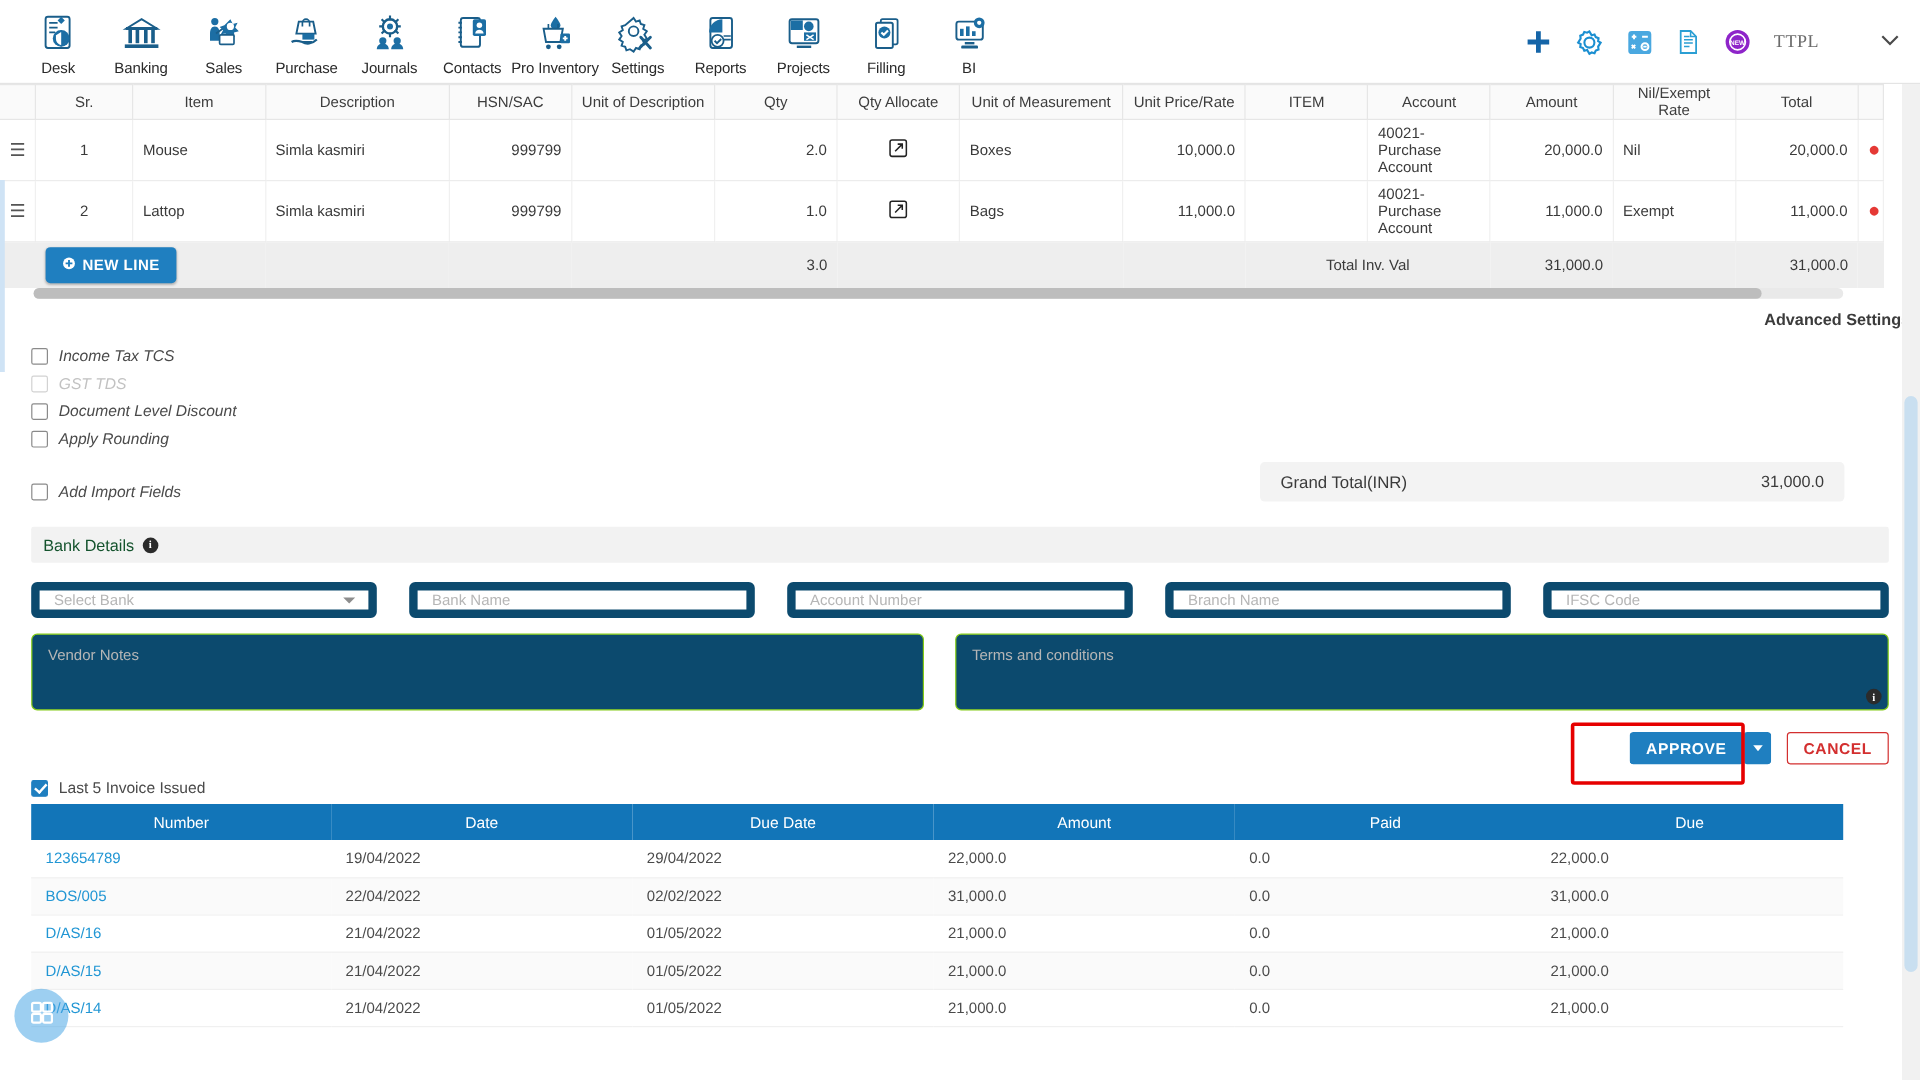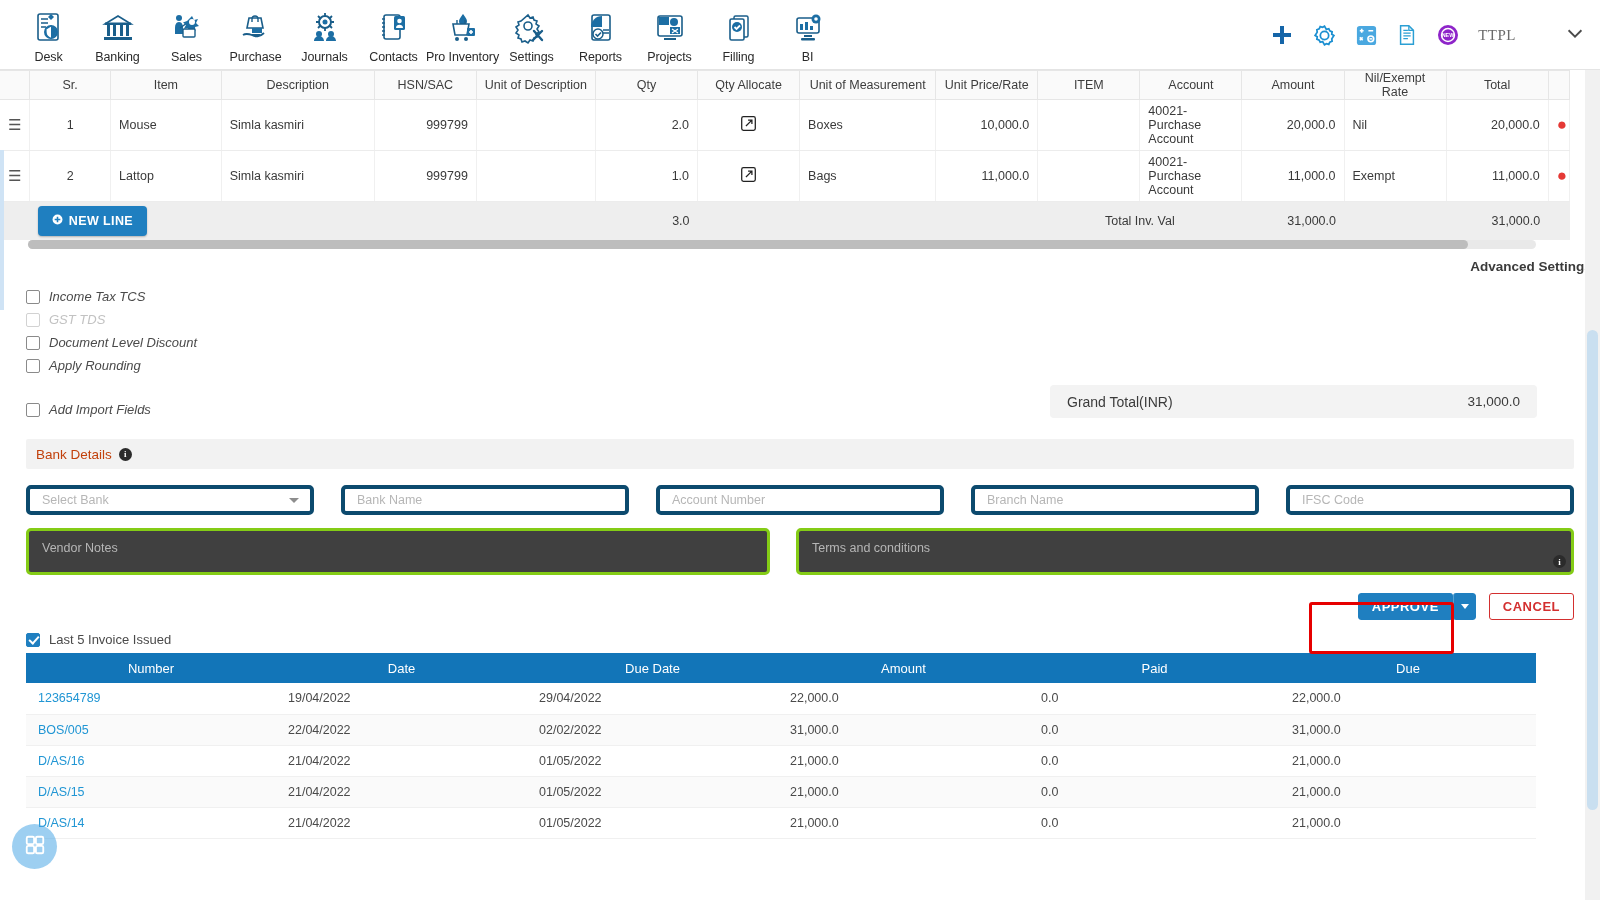"Bank Details" .bank-hdr .t { color: #c2410c -> #14532d }
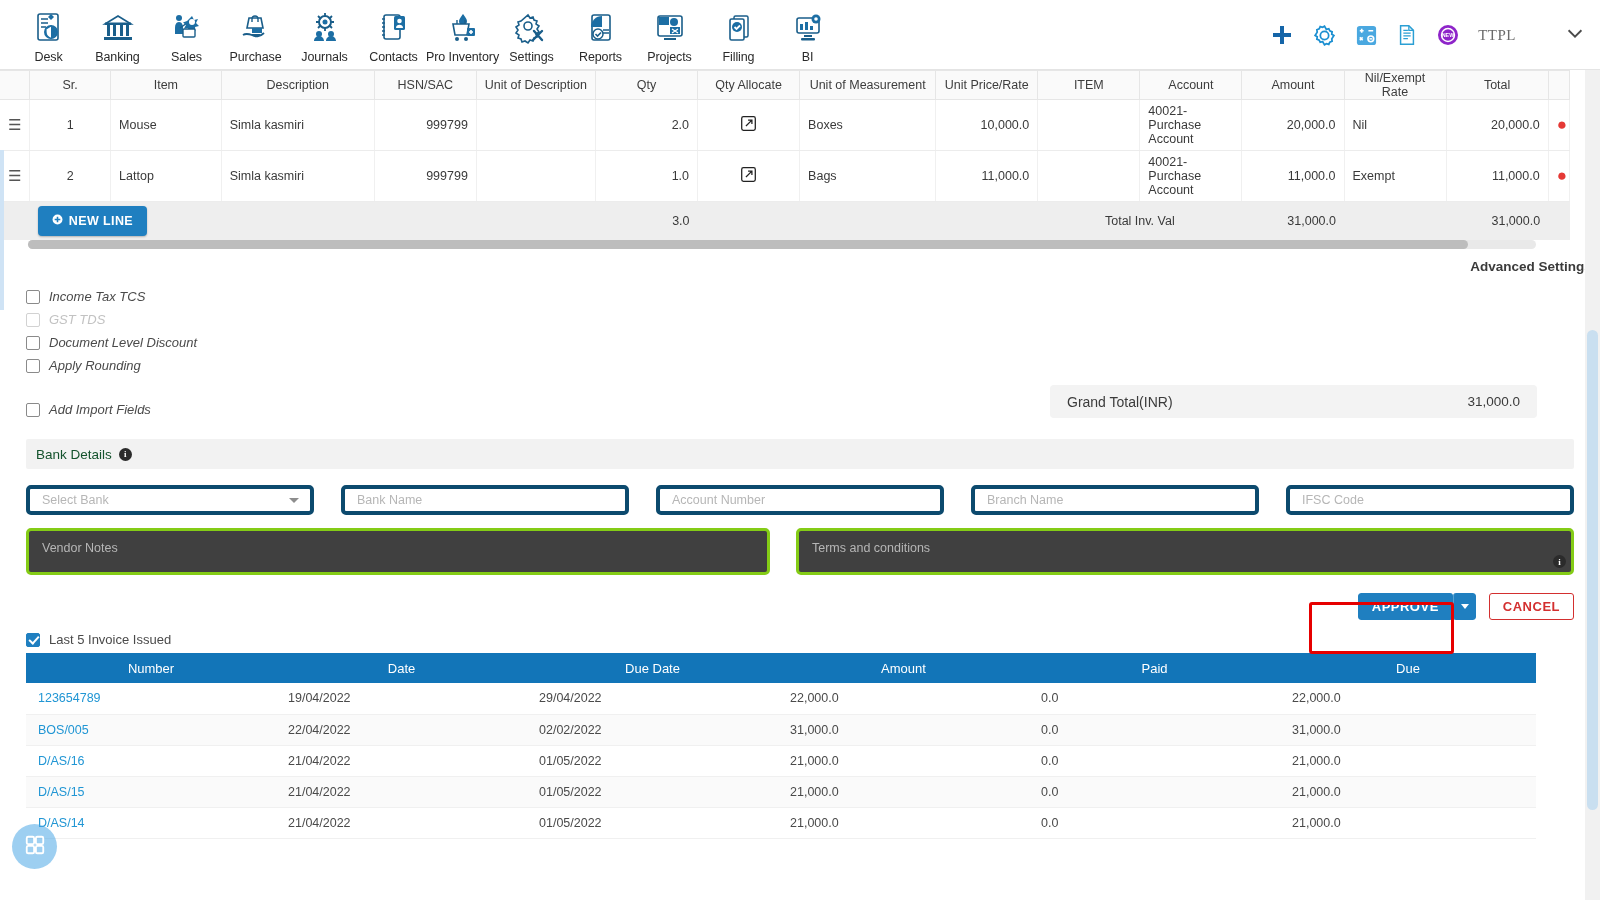"Select Bank" .fld { border: 4px solid #0c4a6e -> 7px solid #0c4a6e }
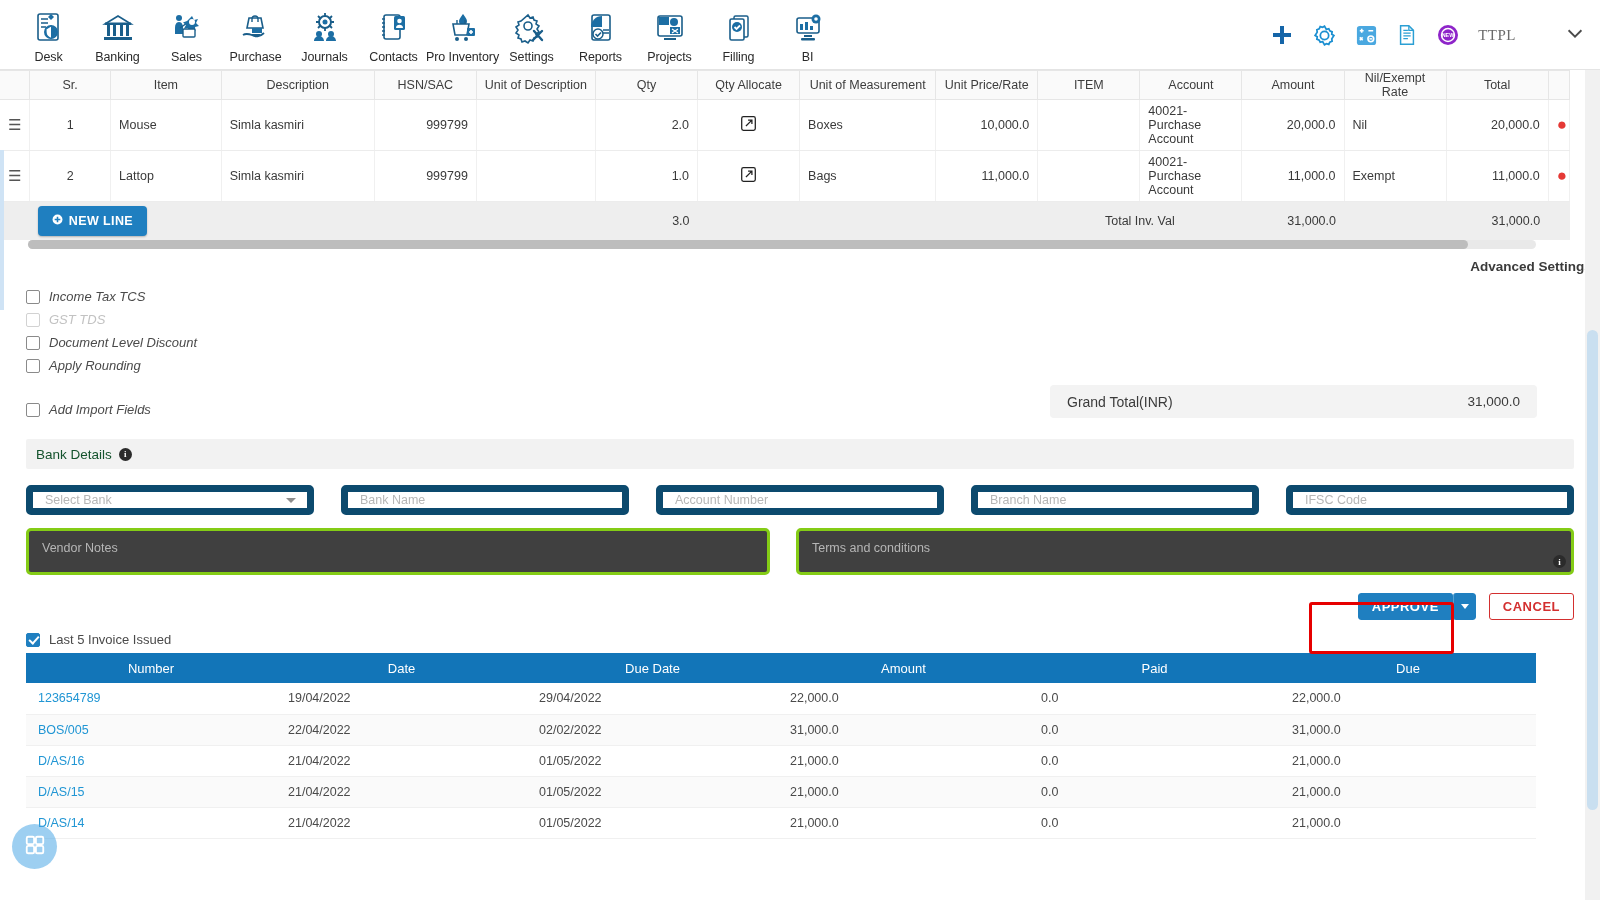"Vendor Notes" .ta { background: #404040 -> #0c4a6e; border: 3px solid #84cc16 -> 1px solid #84cc16; height: 47px -> 64px }
